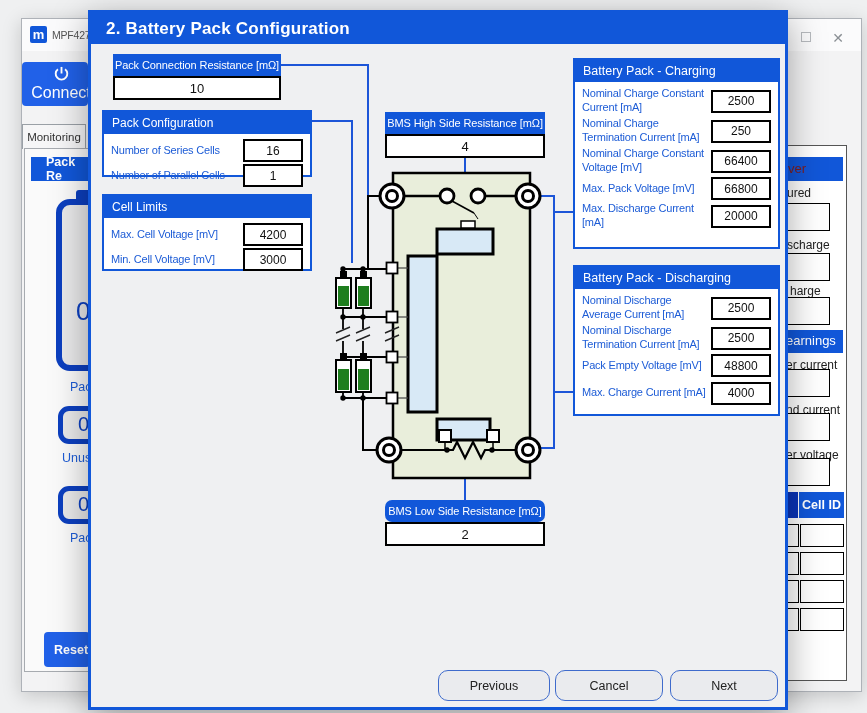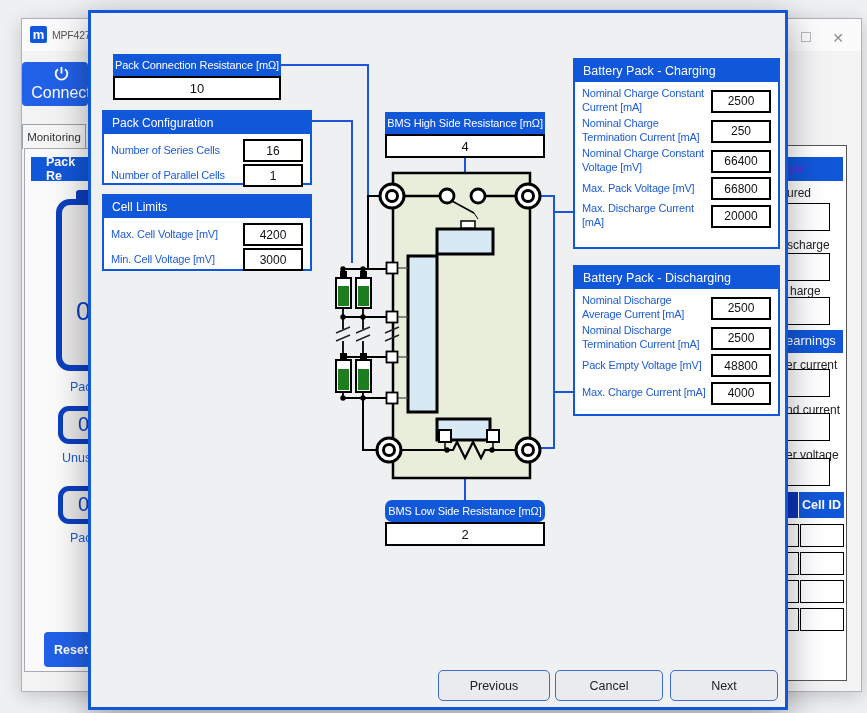"2. Battery Pack Configuration" div.abs { html: none -> <div> <span>2. Battery Pack Configuration</span> </div> }
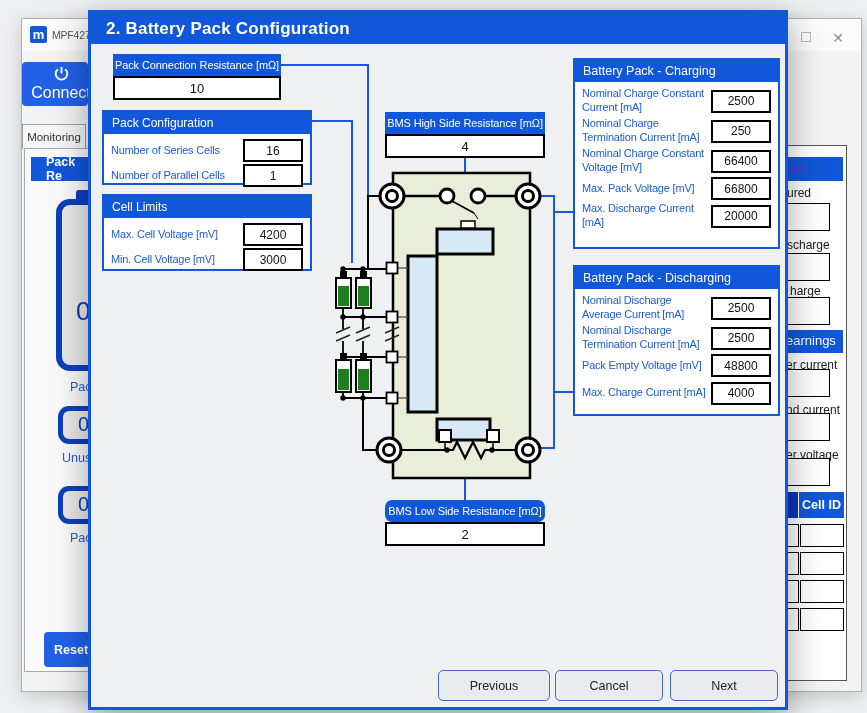"Pack Configuration" div.abs { height: 75px -> 67px }
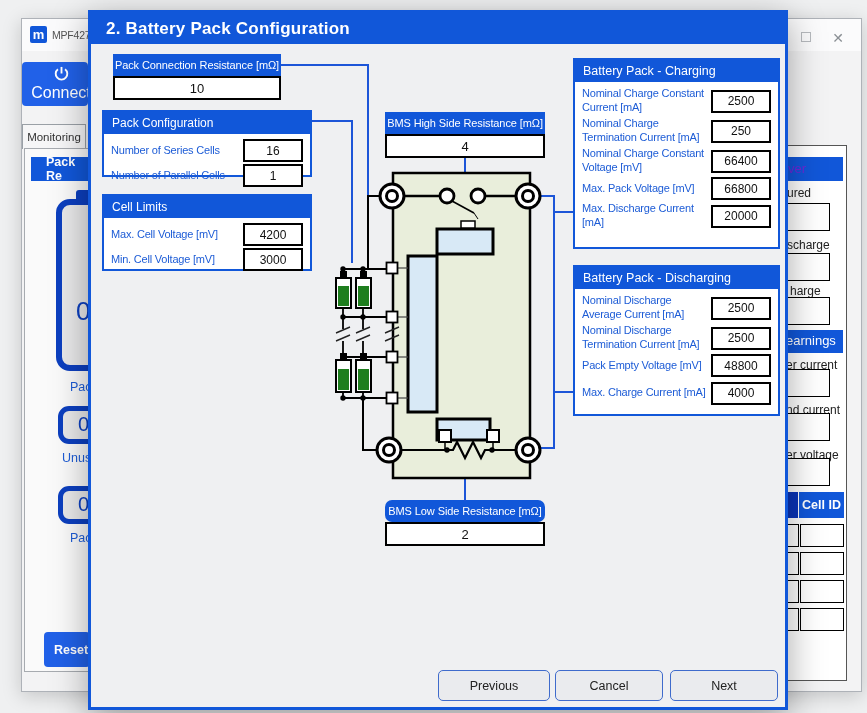"ver" div.abs { color: #6d28d9 -> #7f1d1d }
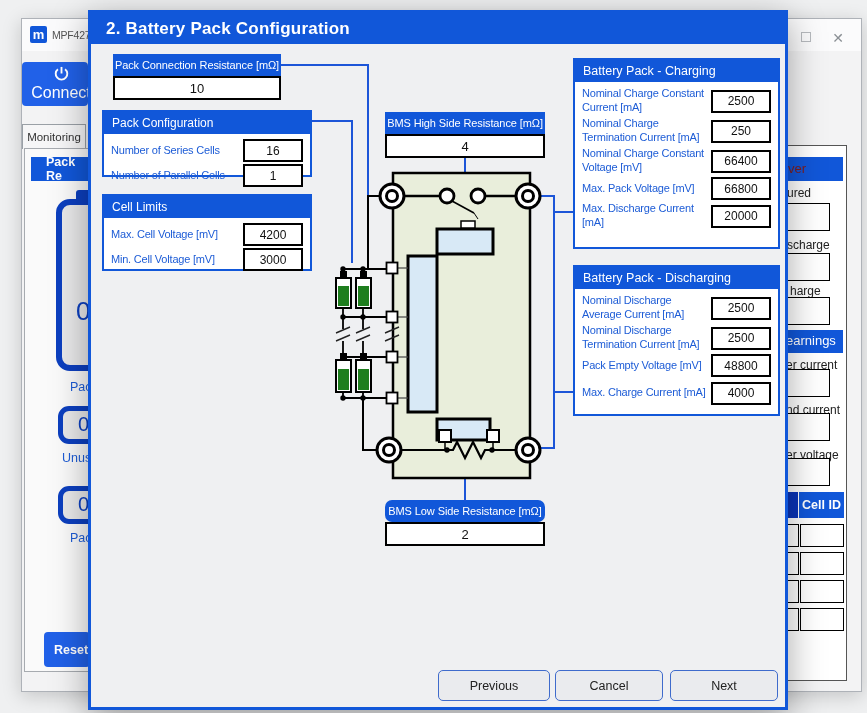"Previous" .dlg-btn { border-radius: 5px -> 10px }
